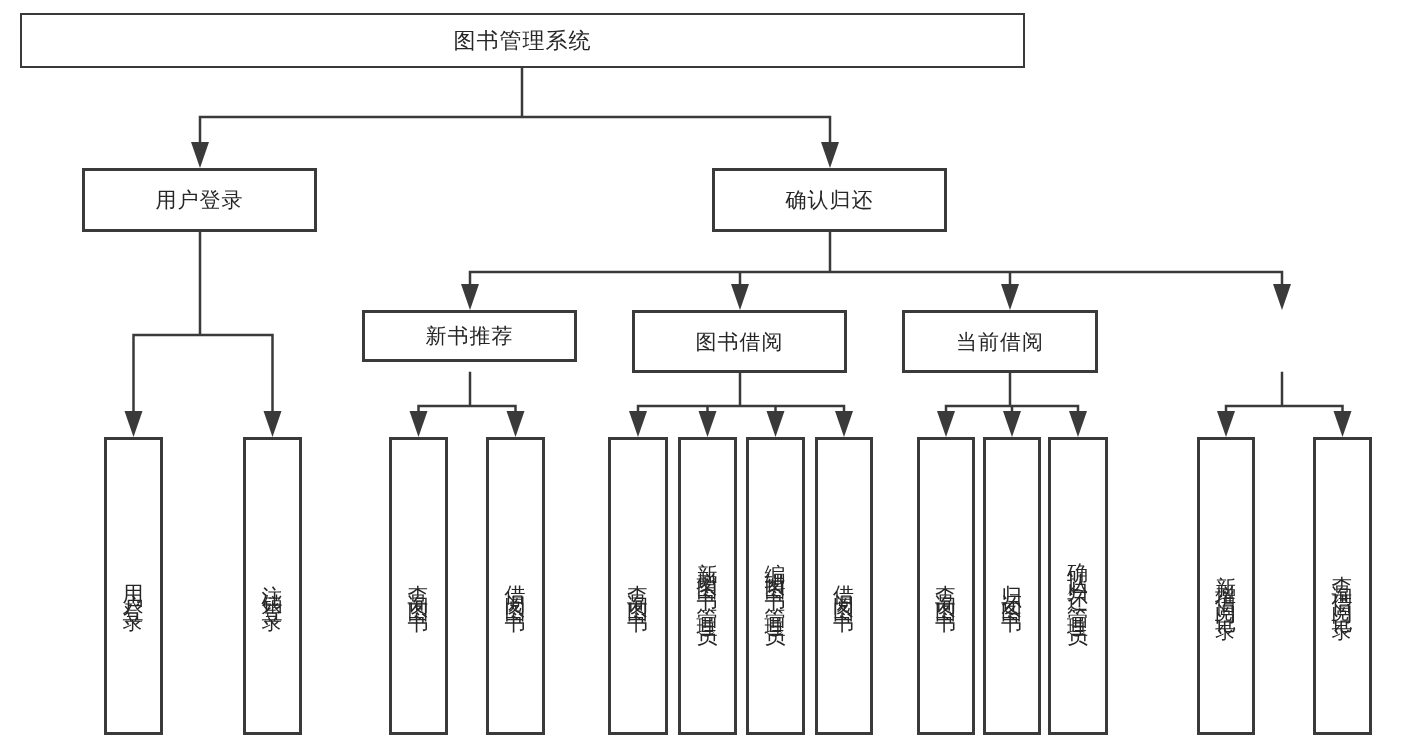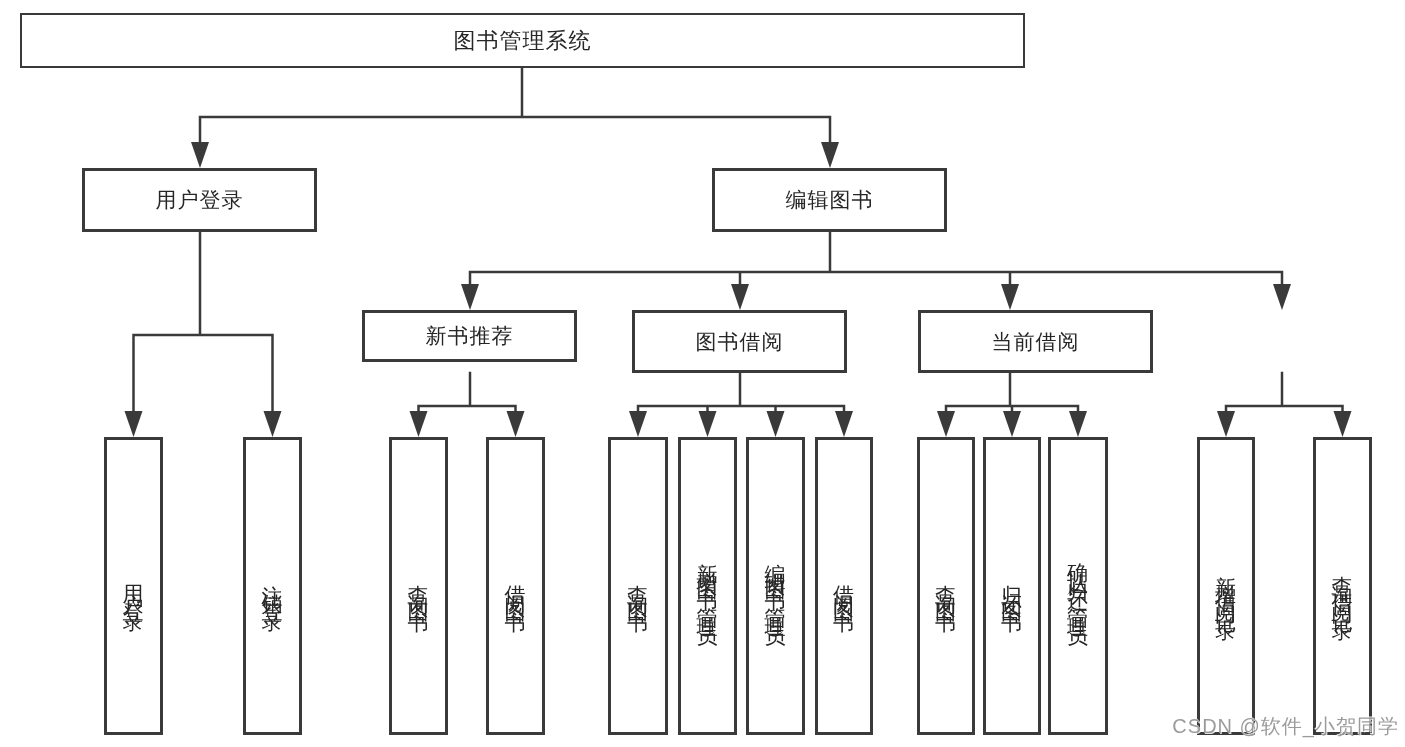"编辑图书" span { text: 编辑图书 -> 确认归还 }
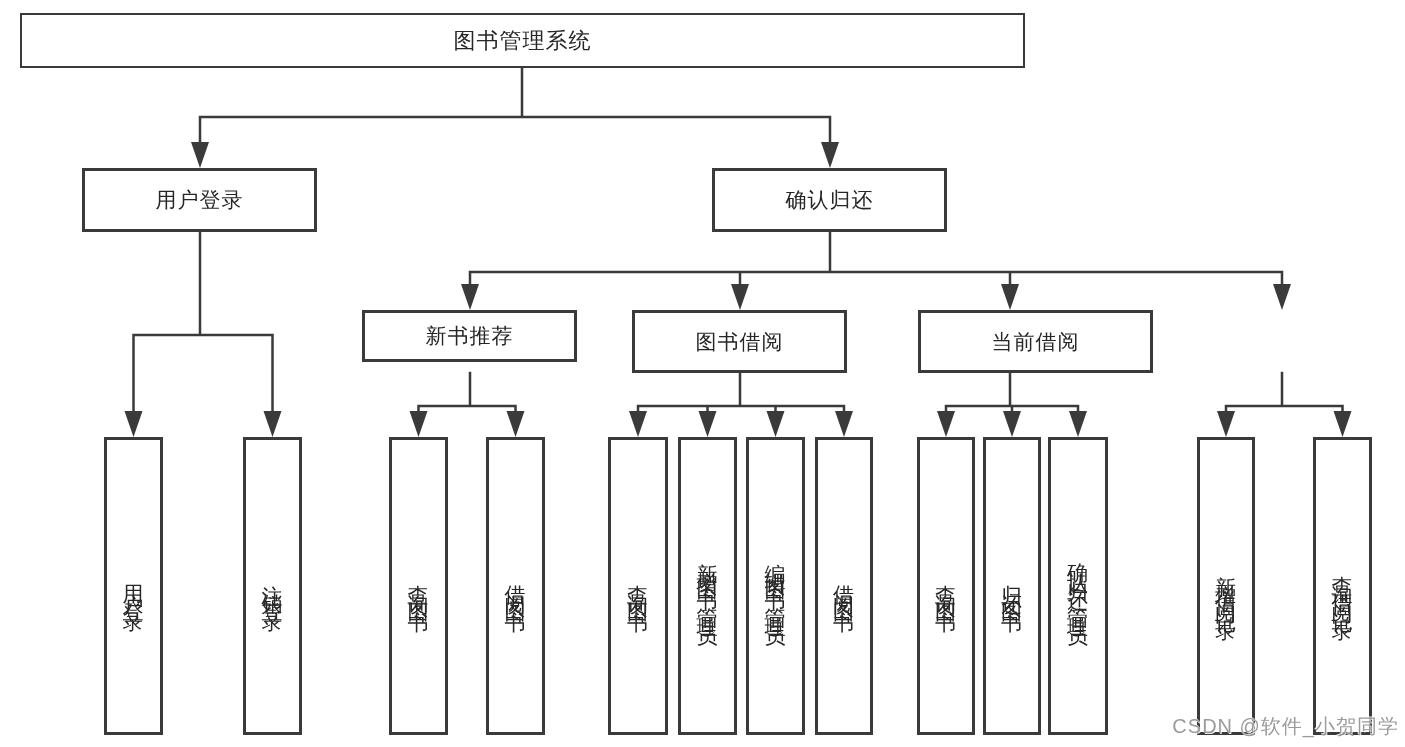"当前借阅" div.box { margin-left: 16px -> none; width: 235px -> 196px }
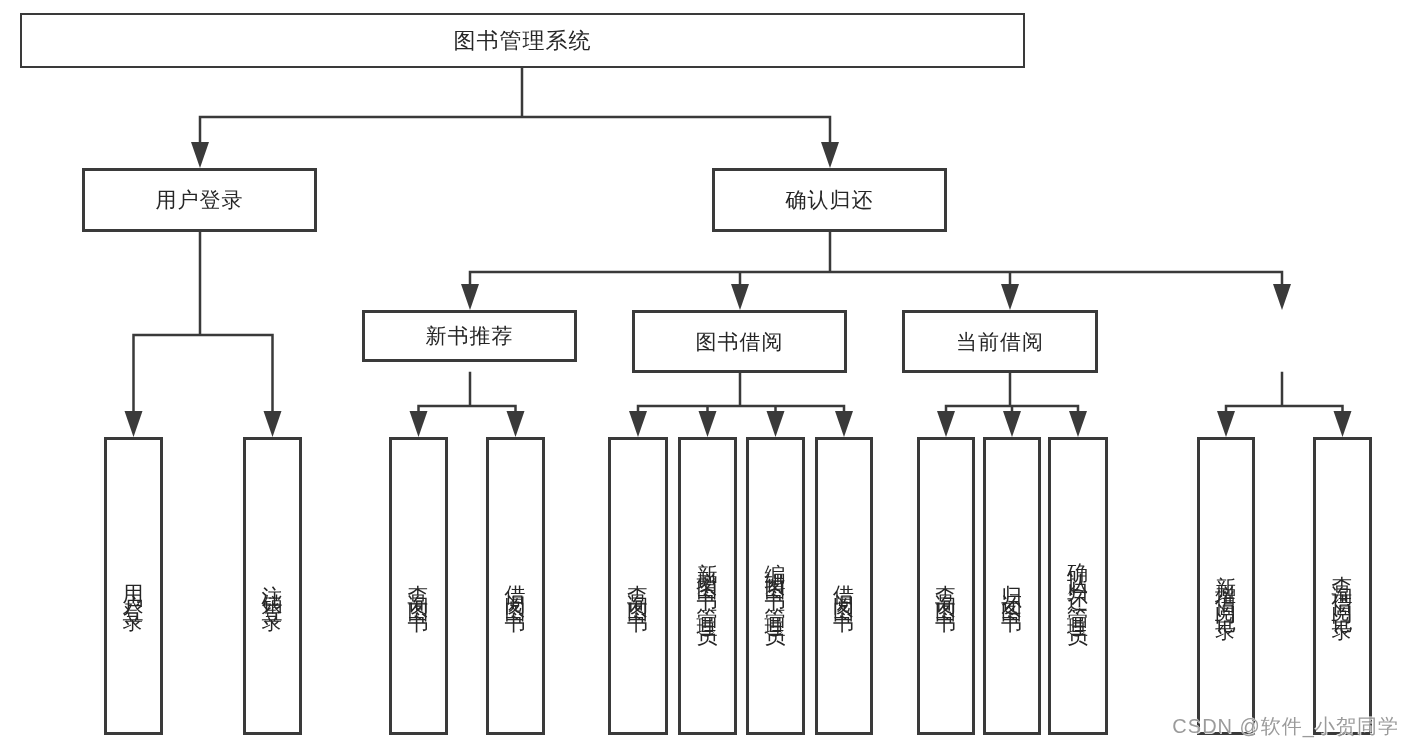"CSDN @软件_小贺同学" div.watermark { html: <div>CSDN @软件_小贺同学</div> -> none }
